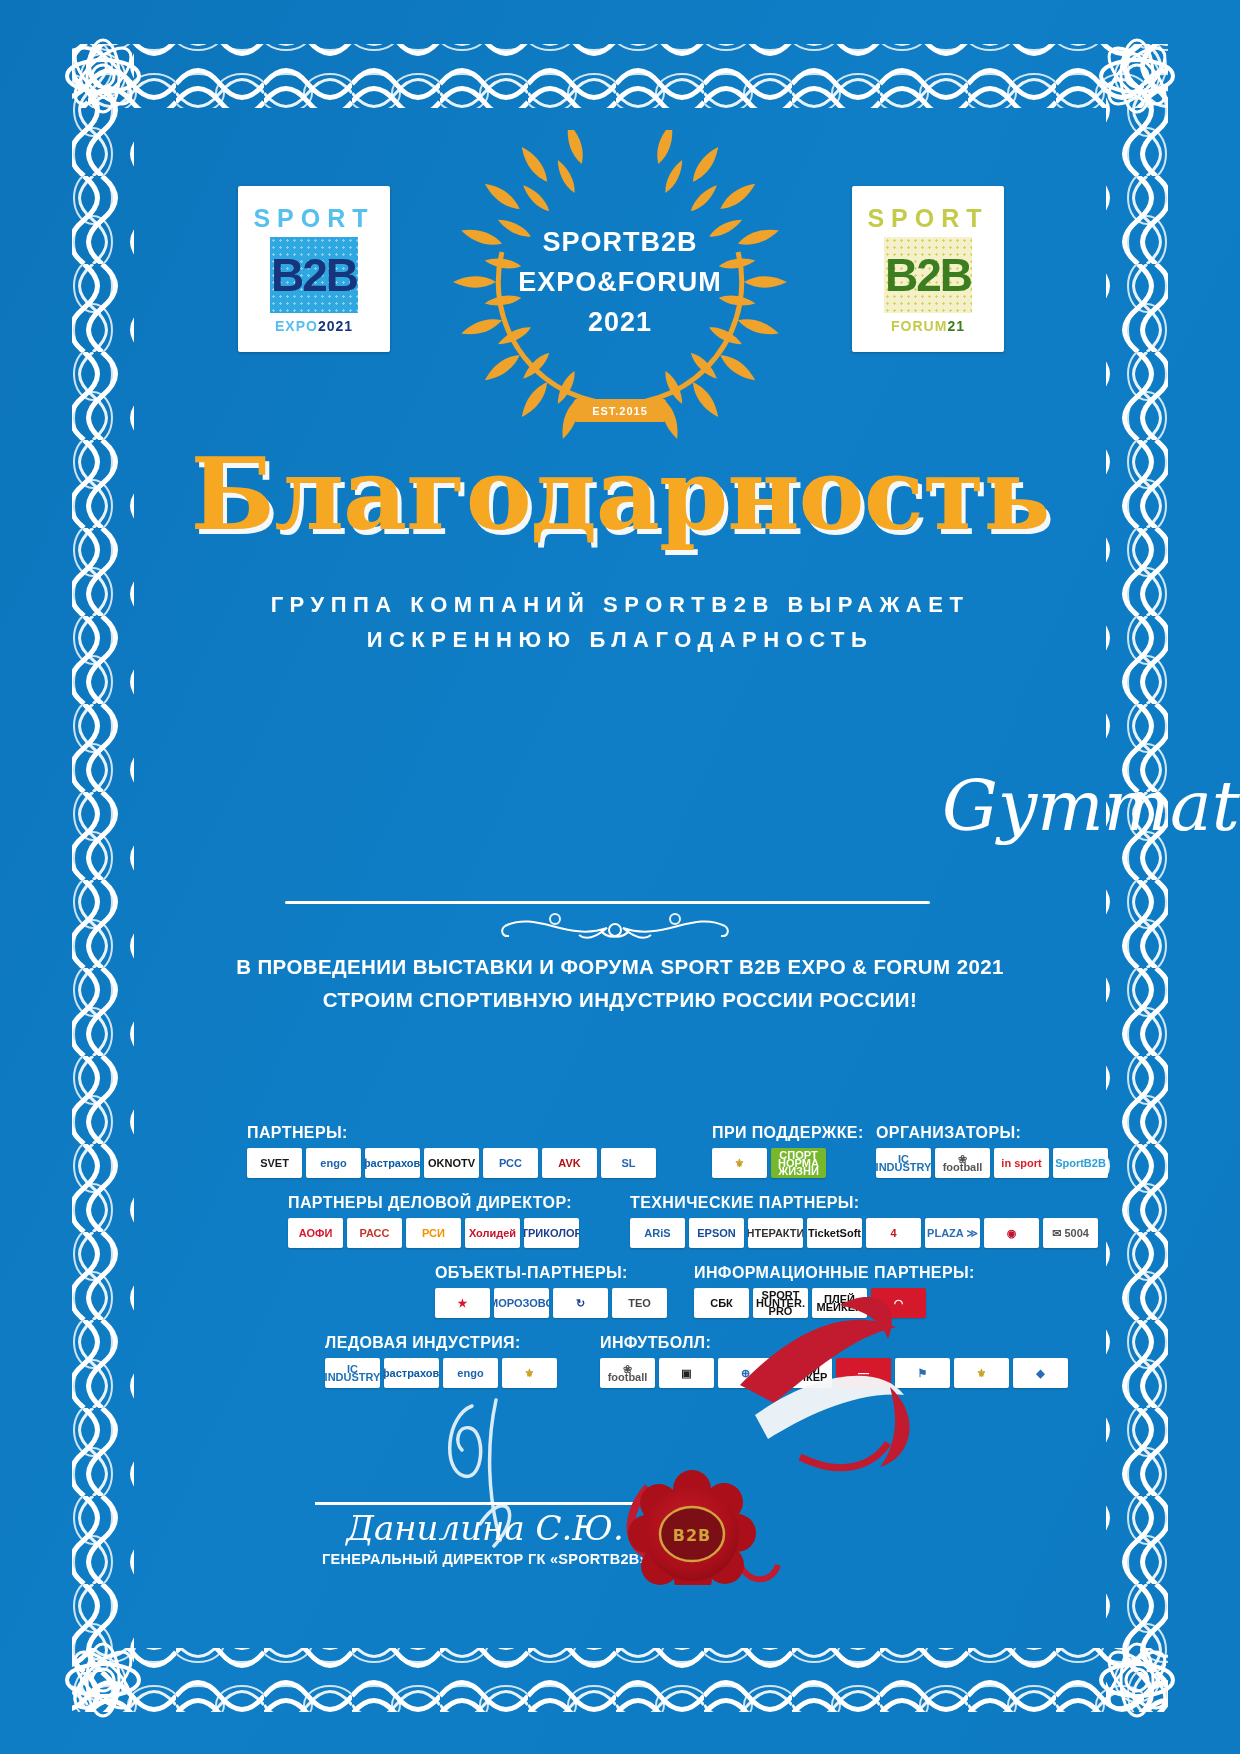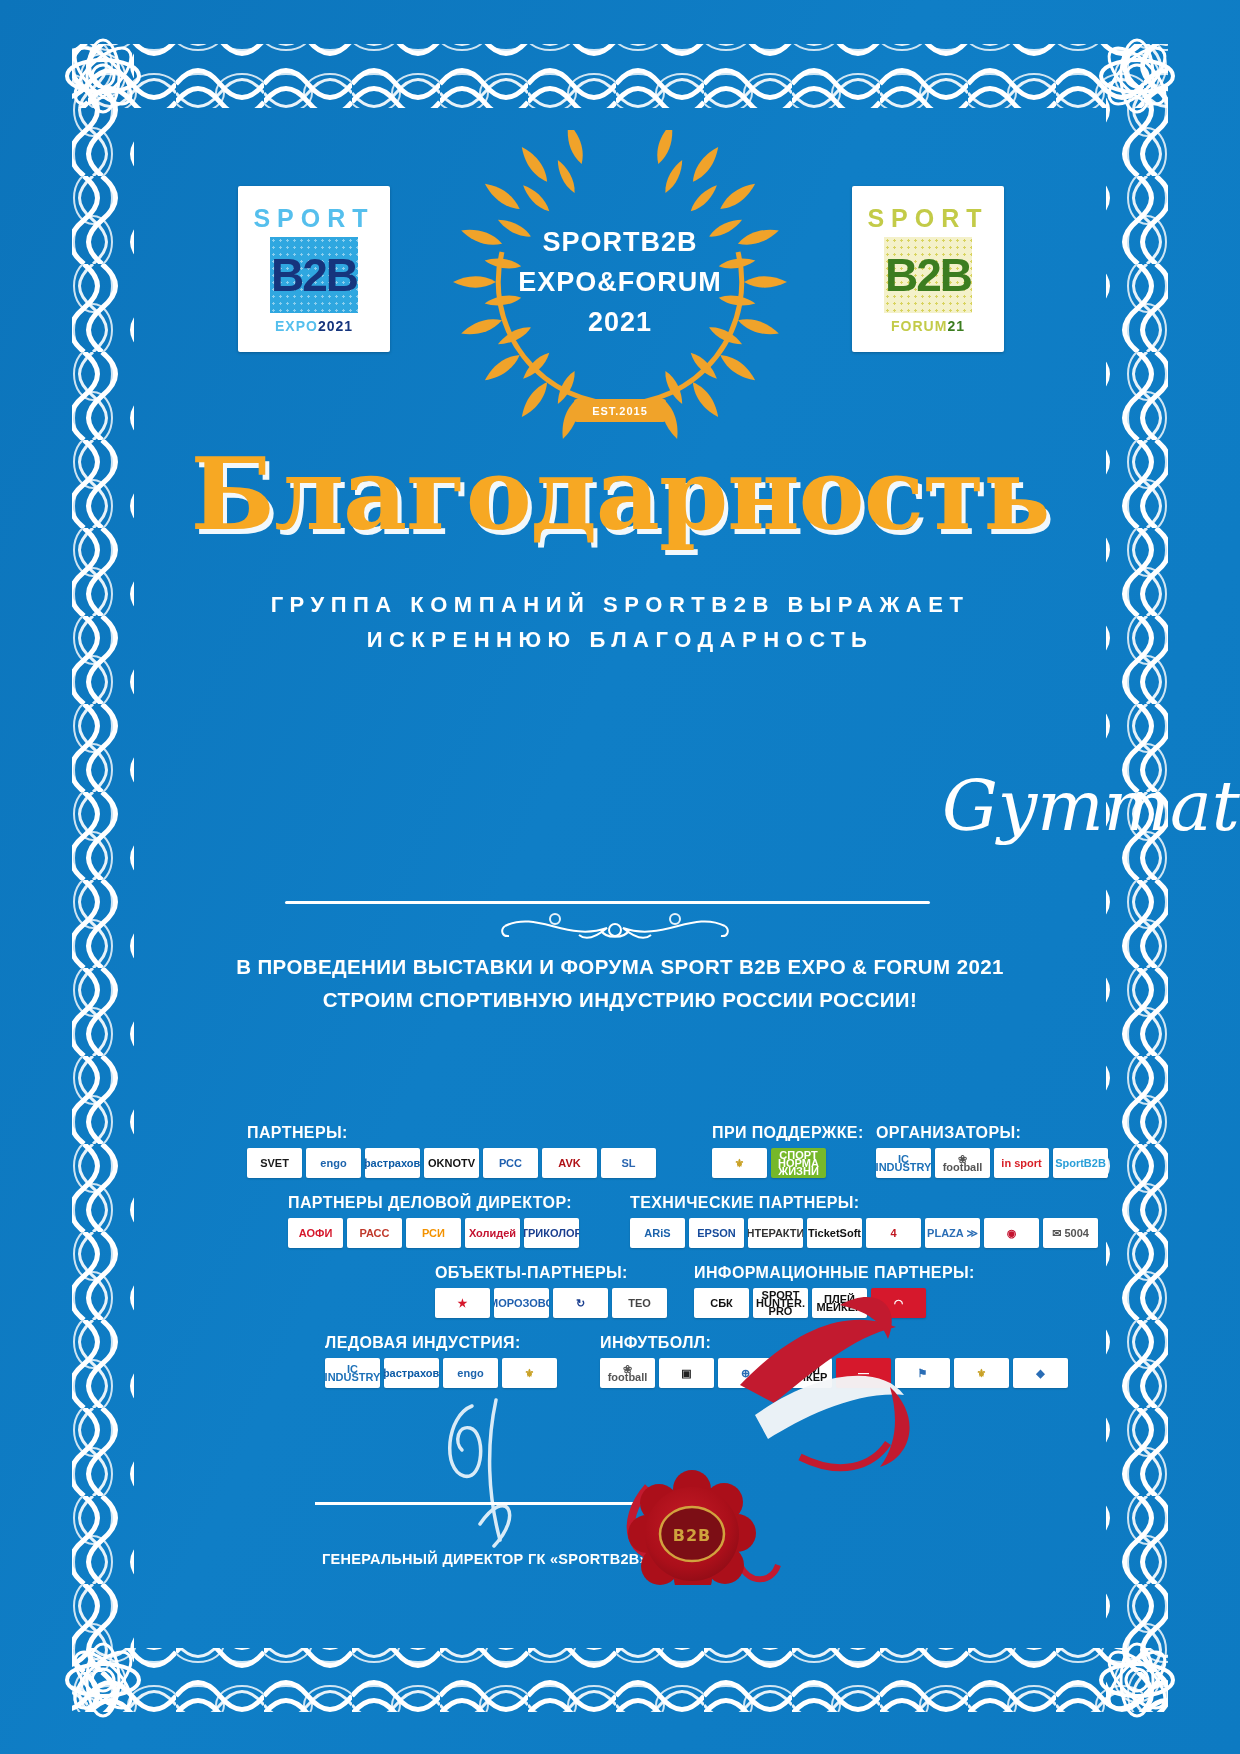"Данилина С.Ю." div.sig-name { html: none -> <div>Данилина С.Ю.</div> }
